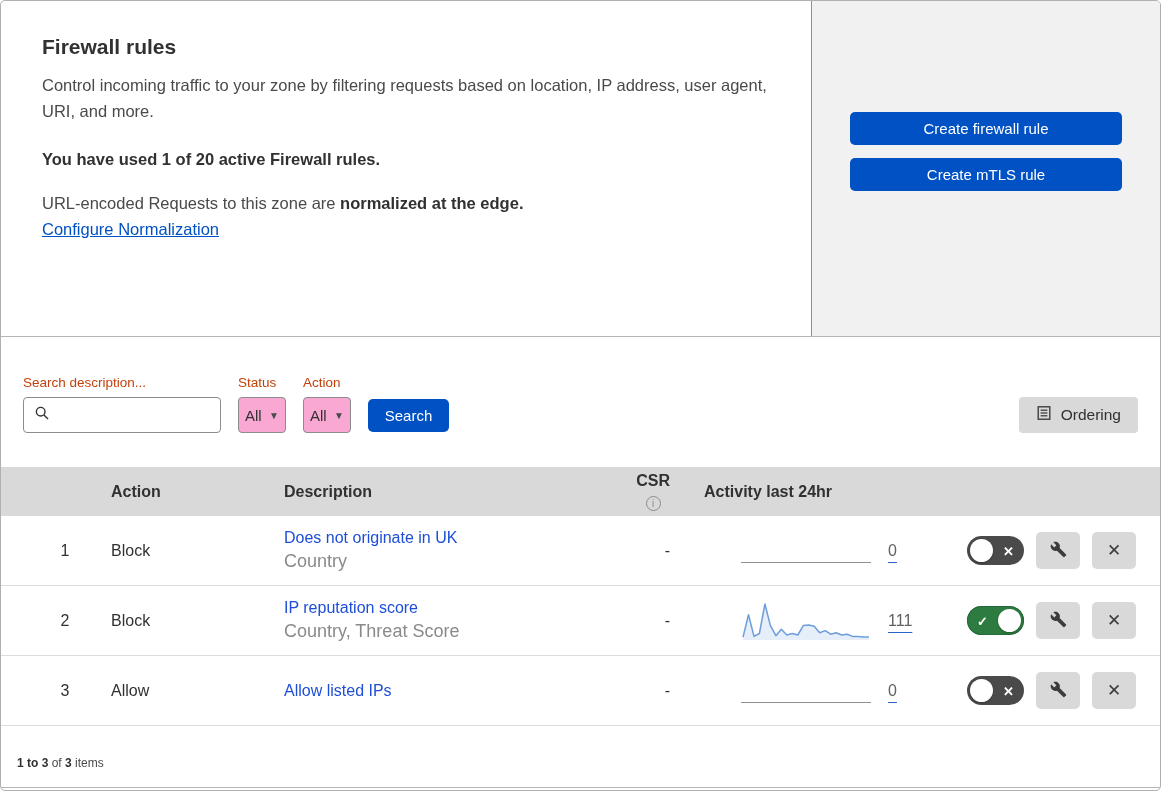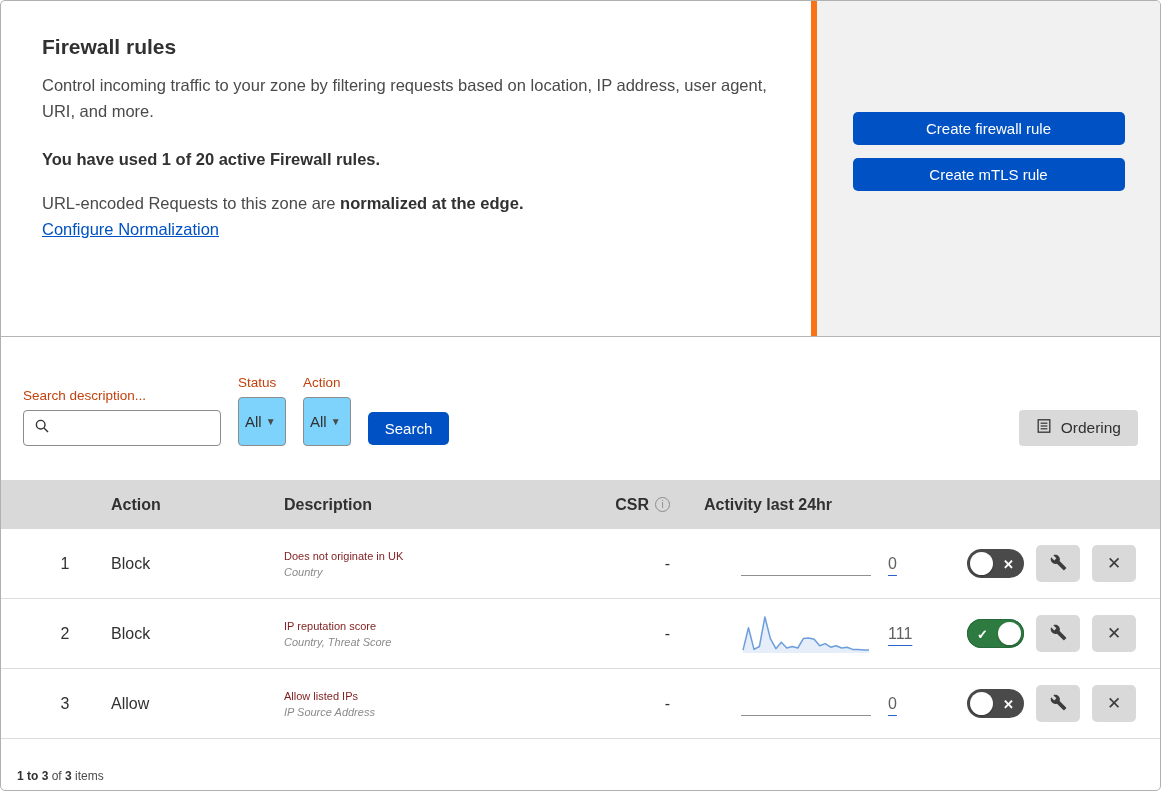"Create firewall rule" .hero-right { border-left: 6px solid #f97316 -> 1px solid #f97316 }
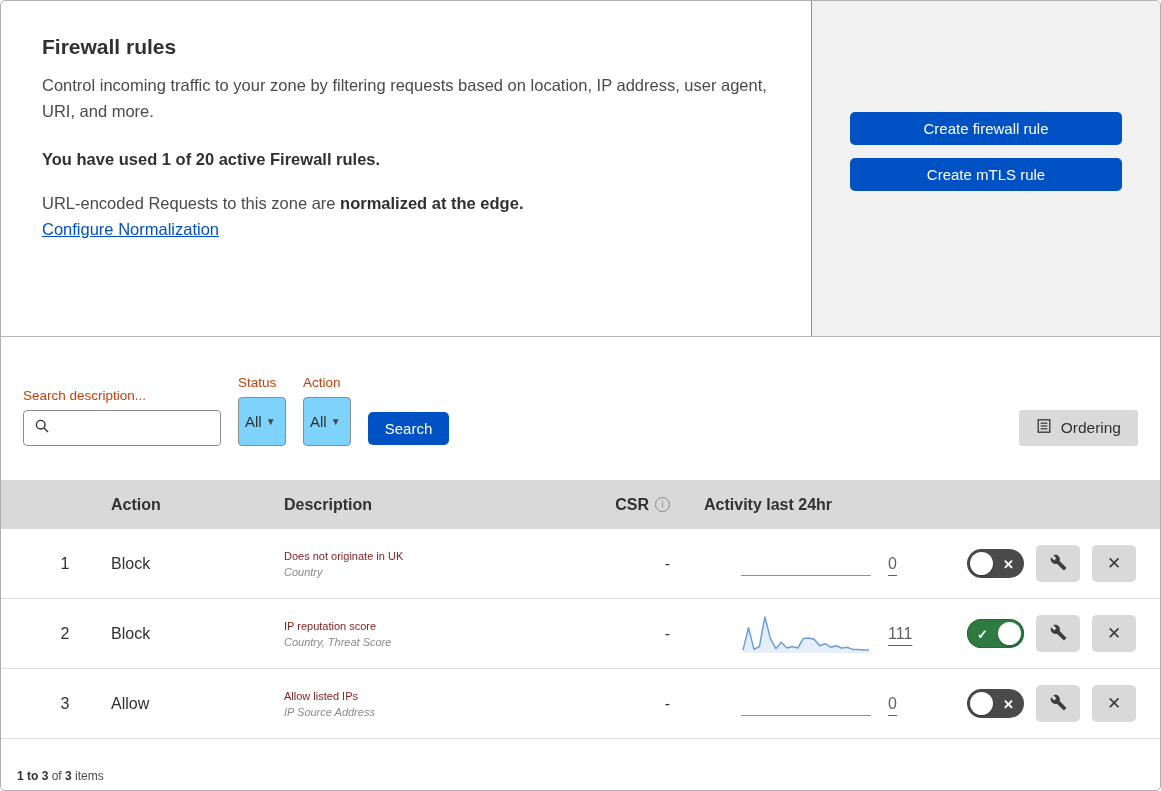"All" .dropdown { background: #7dd3fc -> #f9a8d4; height: 49px -> 36px; justify-content: flex-start -> space-between }
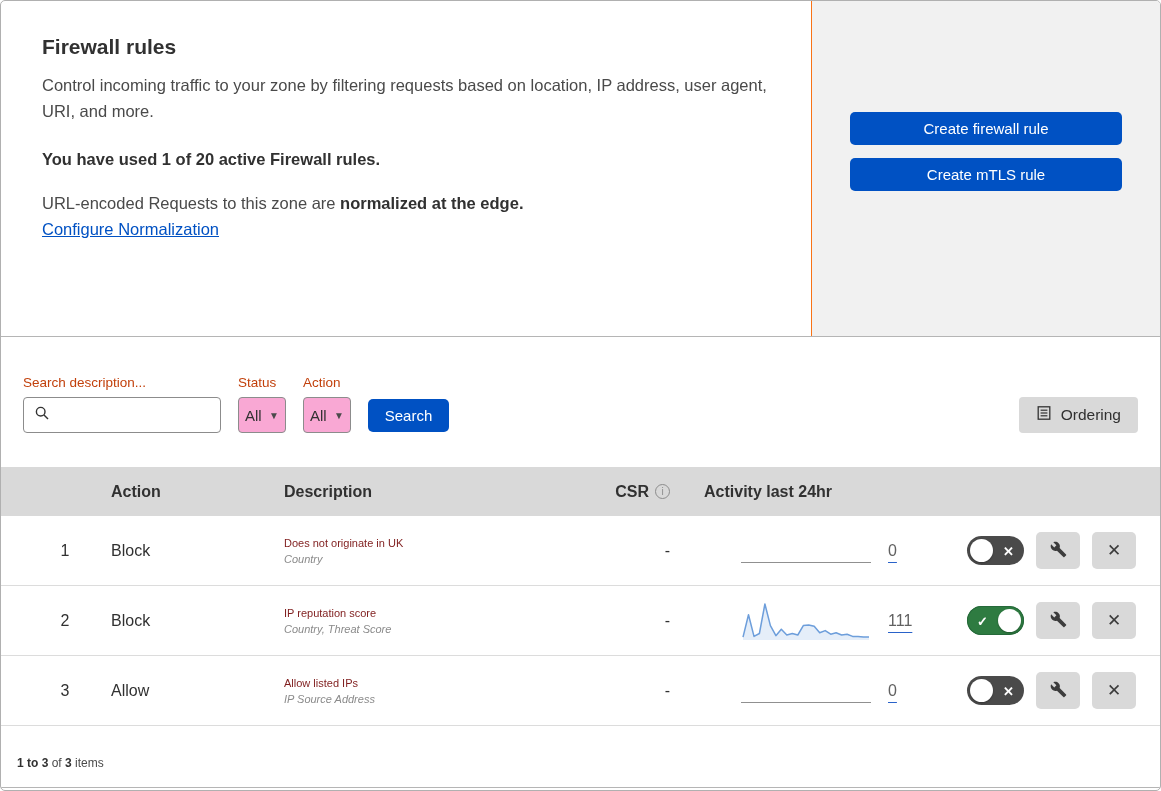"CSR" .csr-head { flex-direction: none -> column }
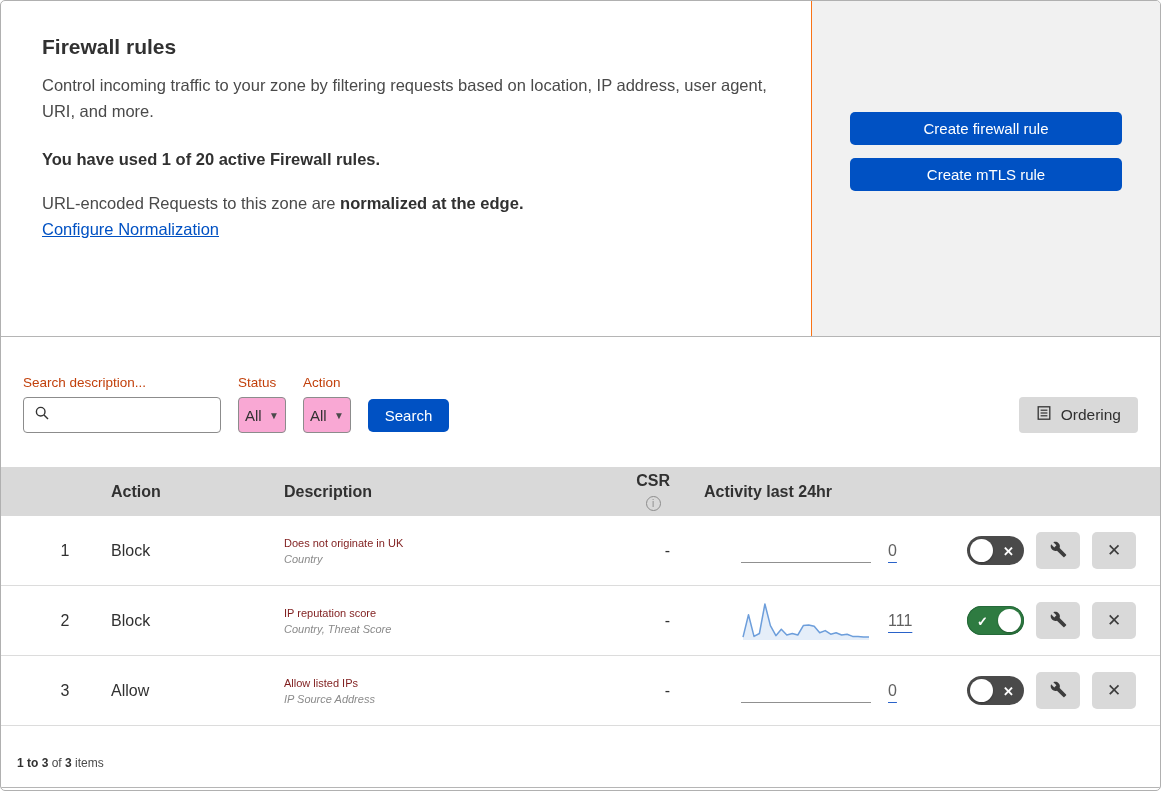"Does not originate in UK" .rule-title { color: #7f1d1d -> #1d4ed8; font-size: 11px -> 16px }
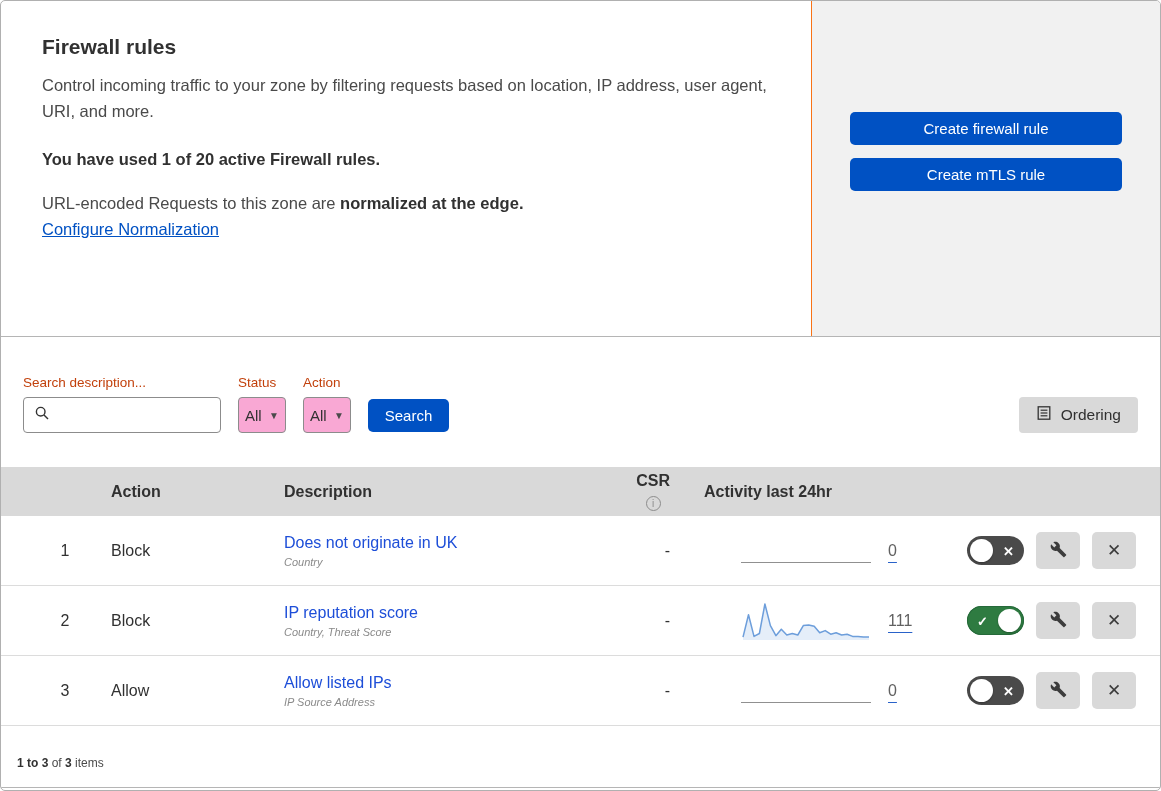"Country" .rule-fields { font-size: 11px -> 18px; font-style: italic -> none }
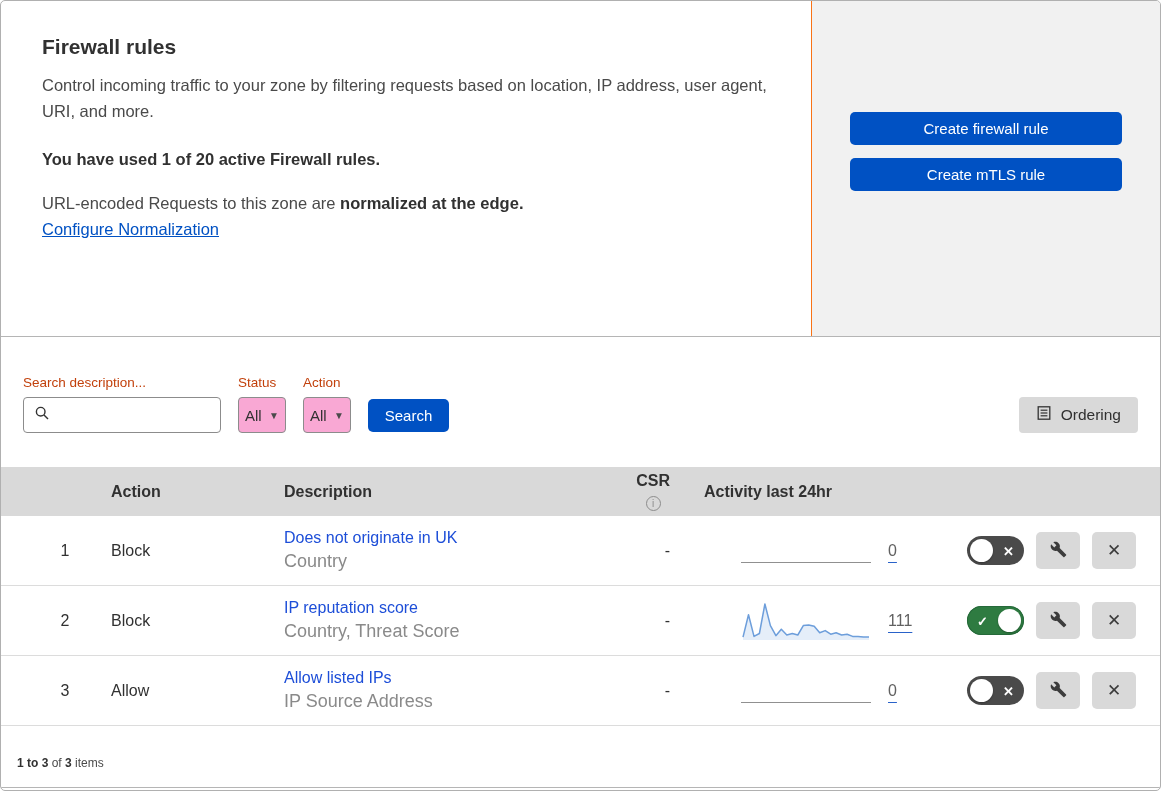"IP Source Address" div.rule-fields { html: <div>IP Source Address</div> -> none }
